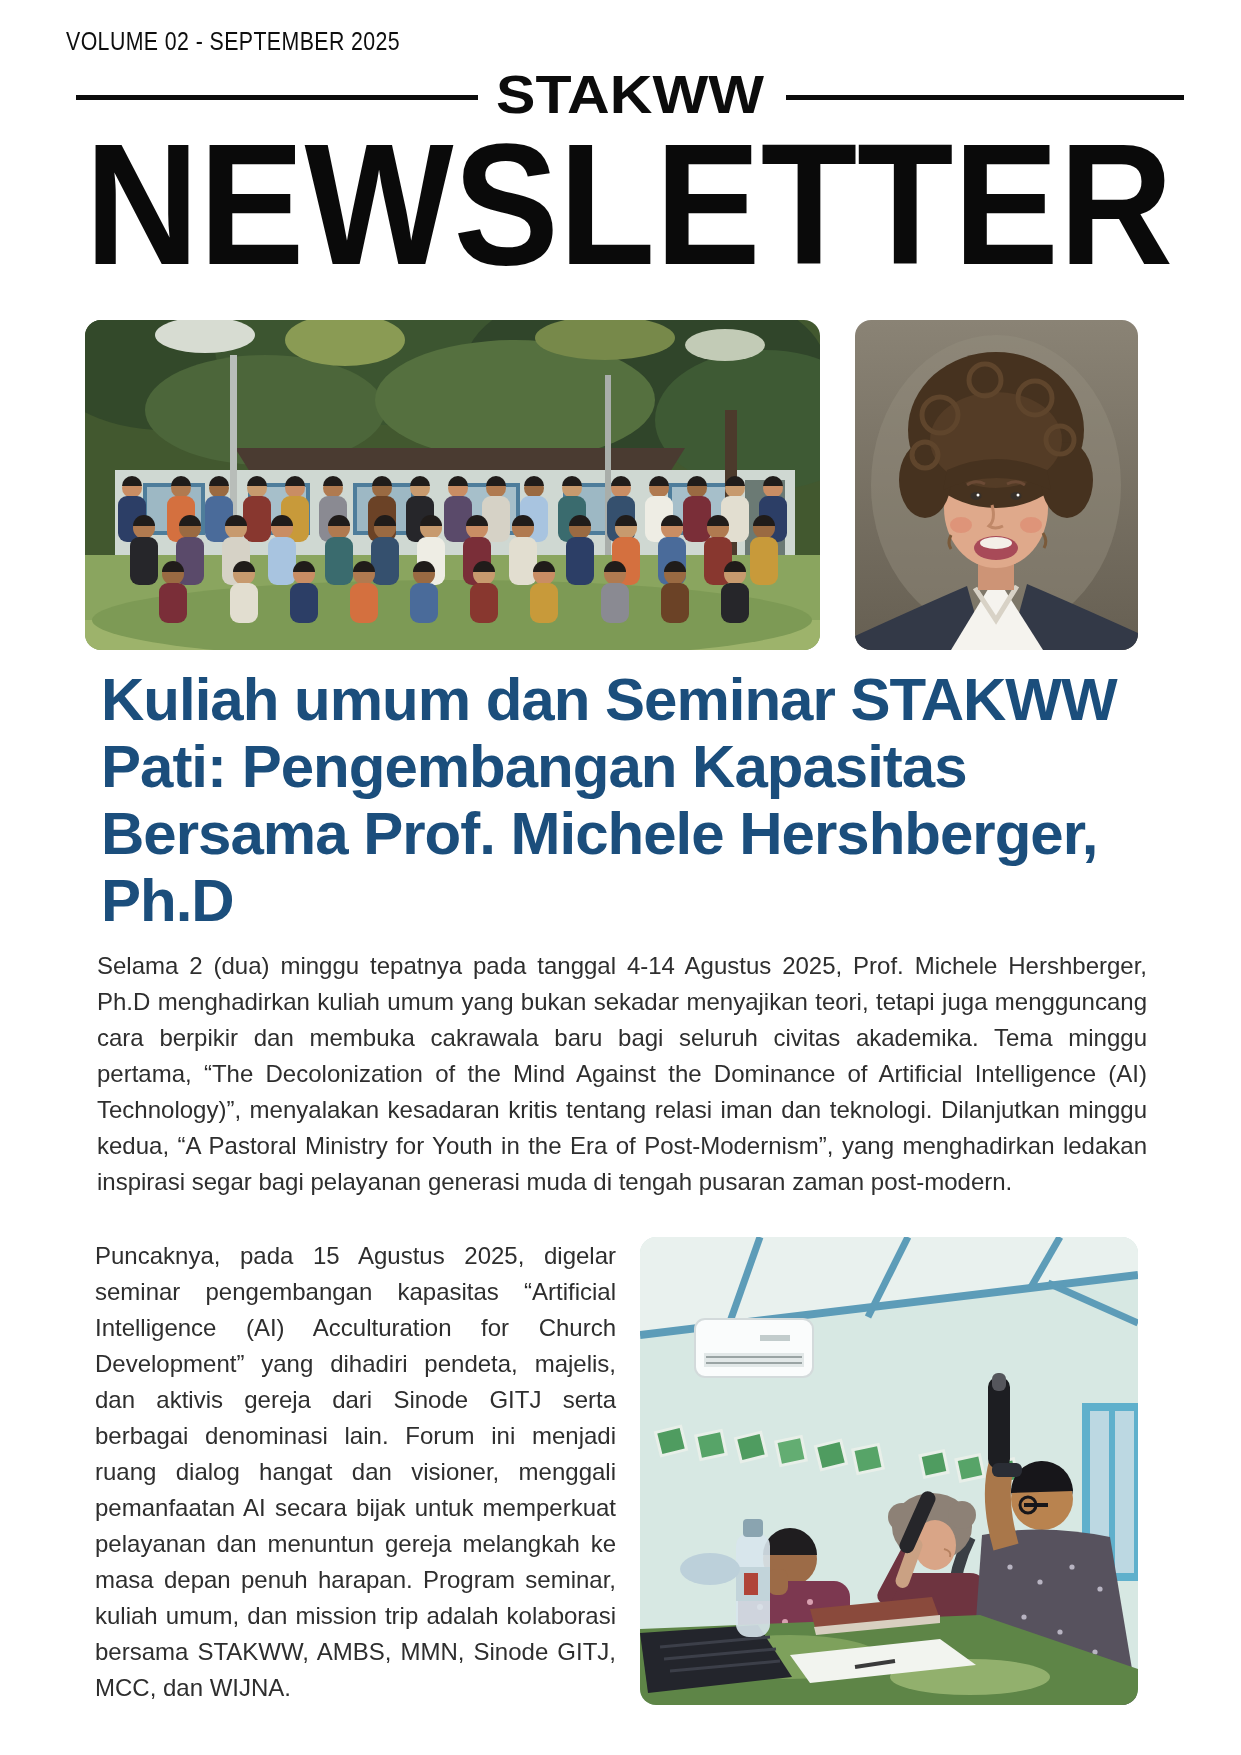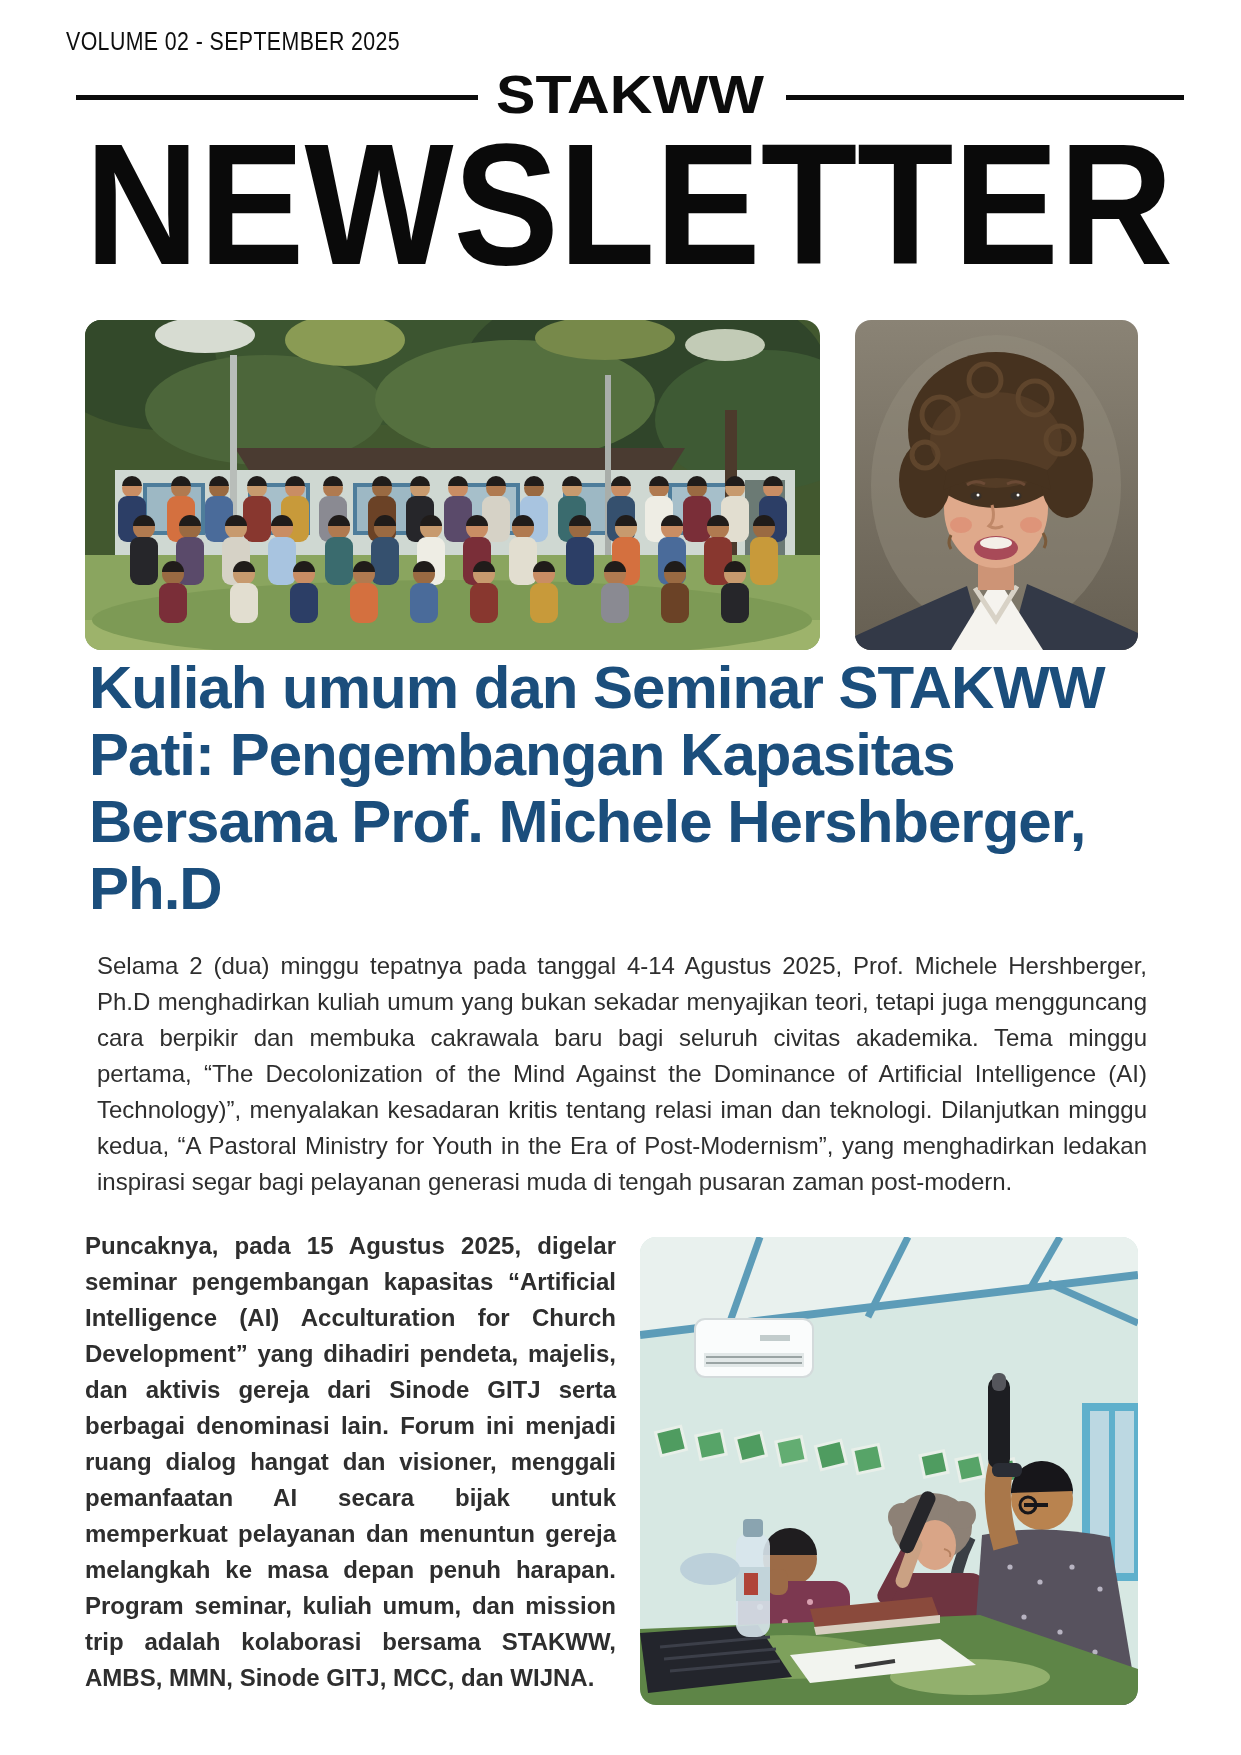"Kuliah umum dan Seminar STAKWW" .headline { margin: 4px -> 16px }
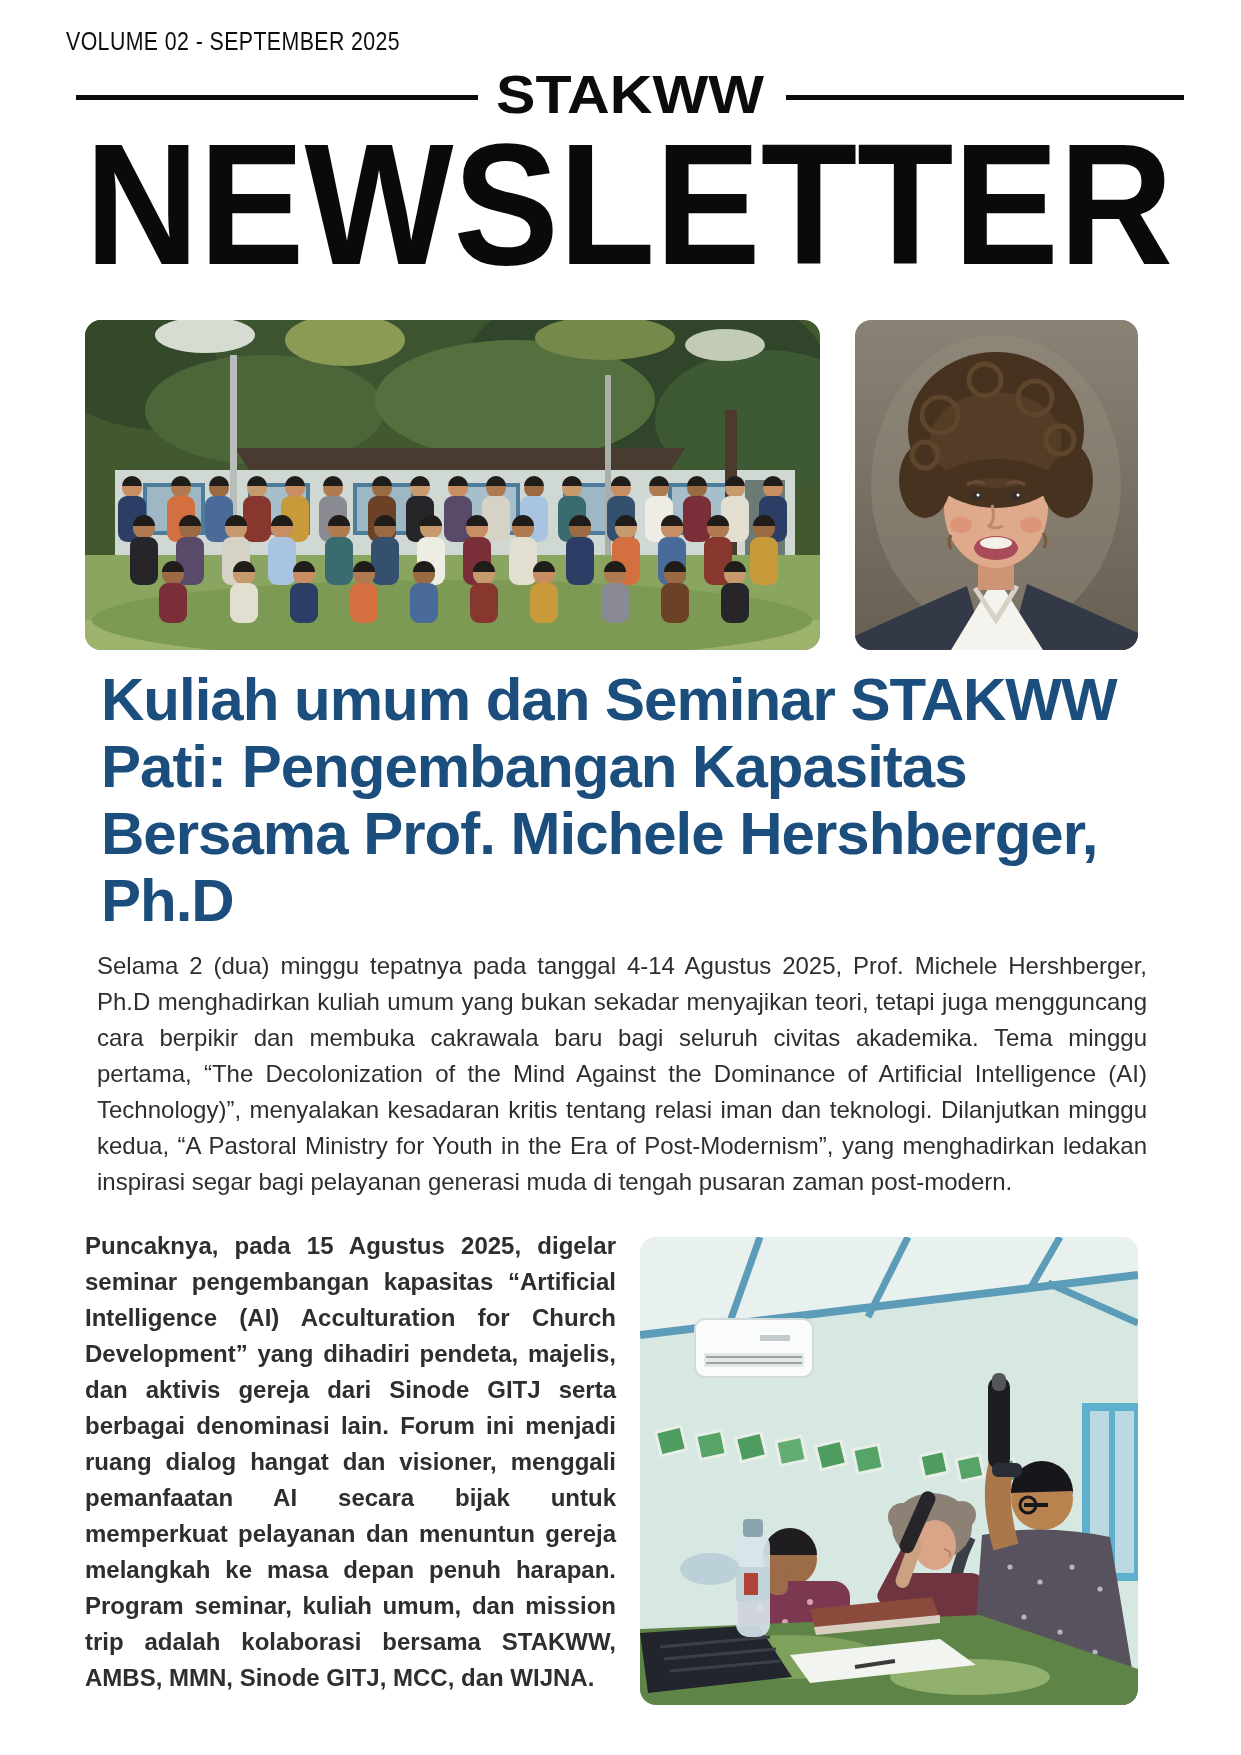"Puncaknya, pada 15 Agustus 2025," .para2-wrap p { font-weight: bold -> none; margin: 0 -> 10px }
